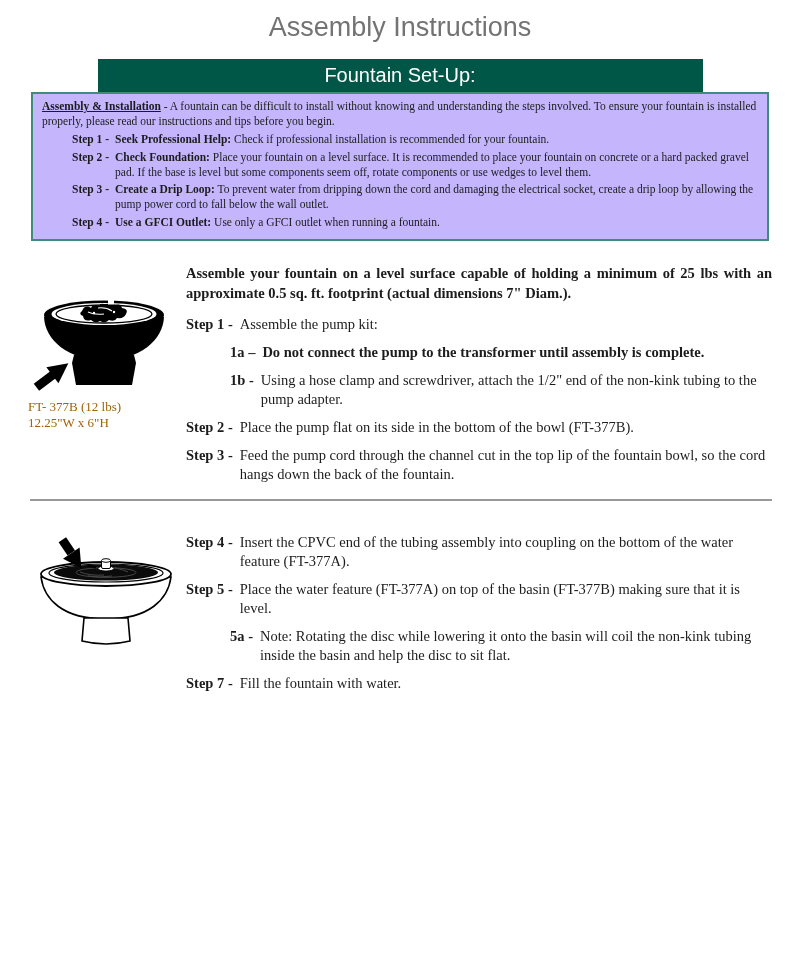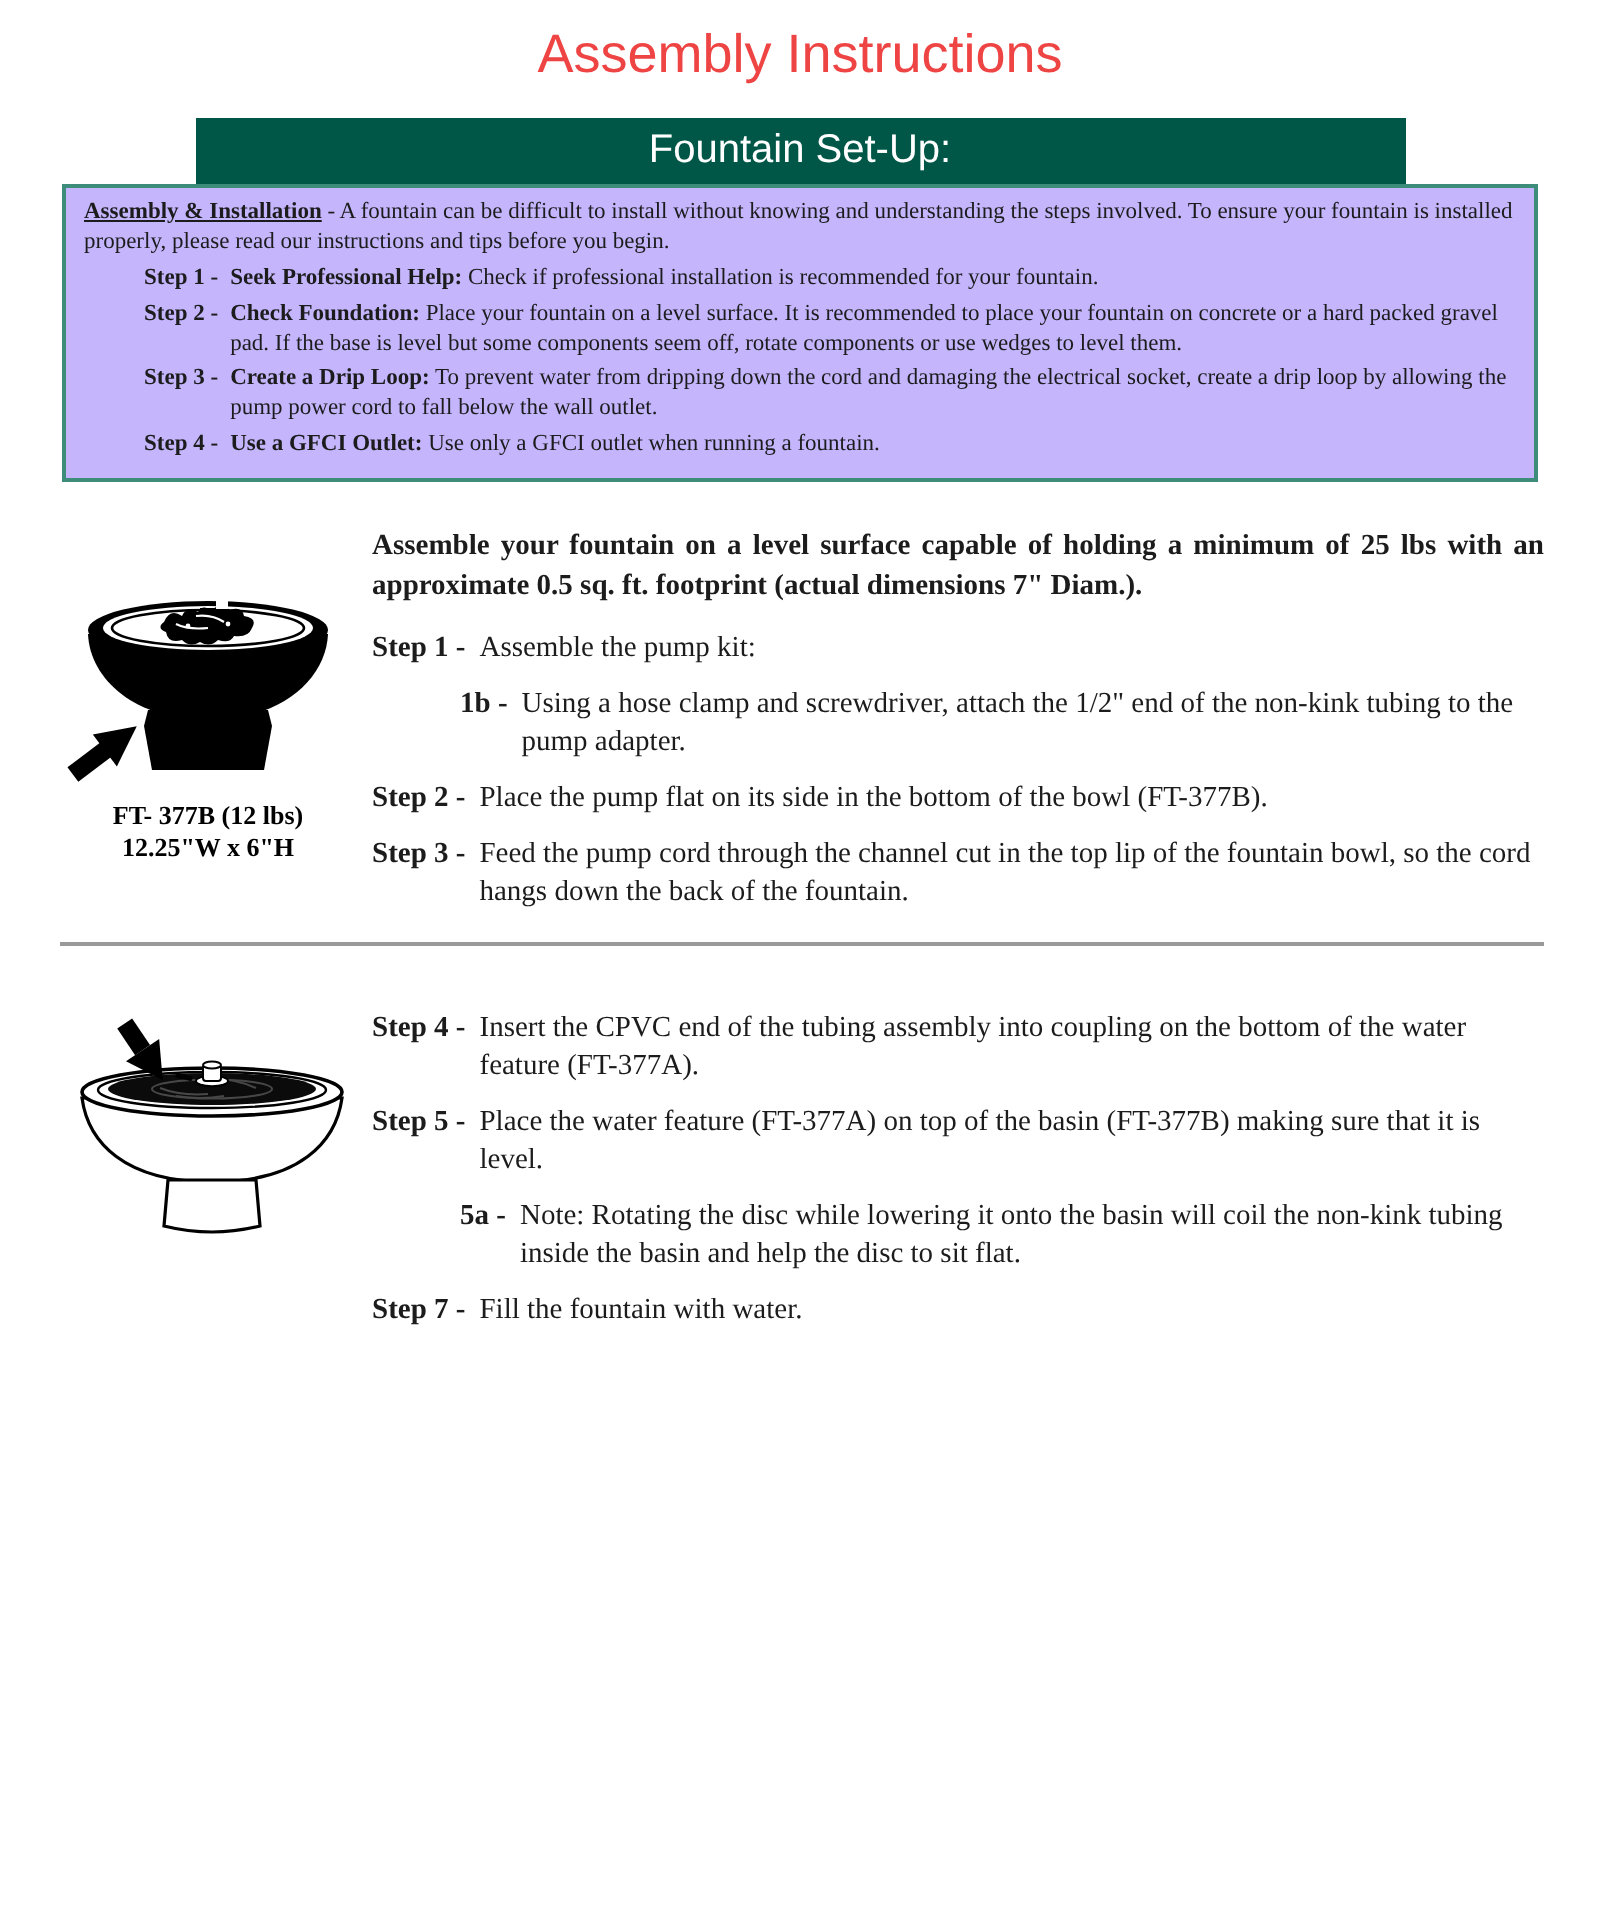"Assembly Instructions" .subtitle { color: #ef4444 -> #737373 }
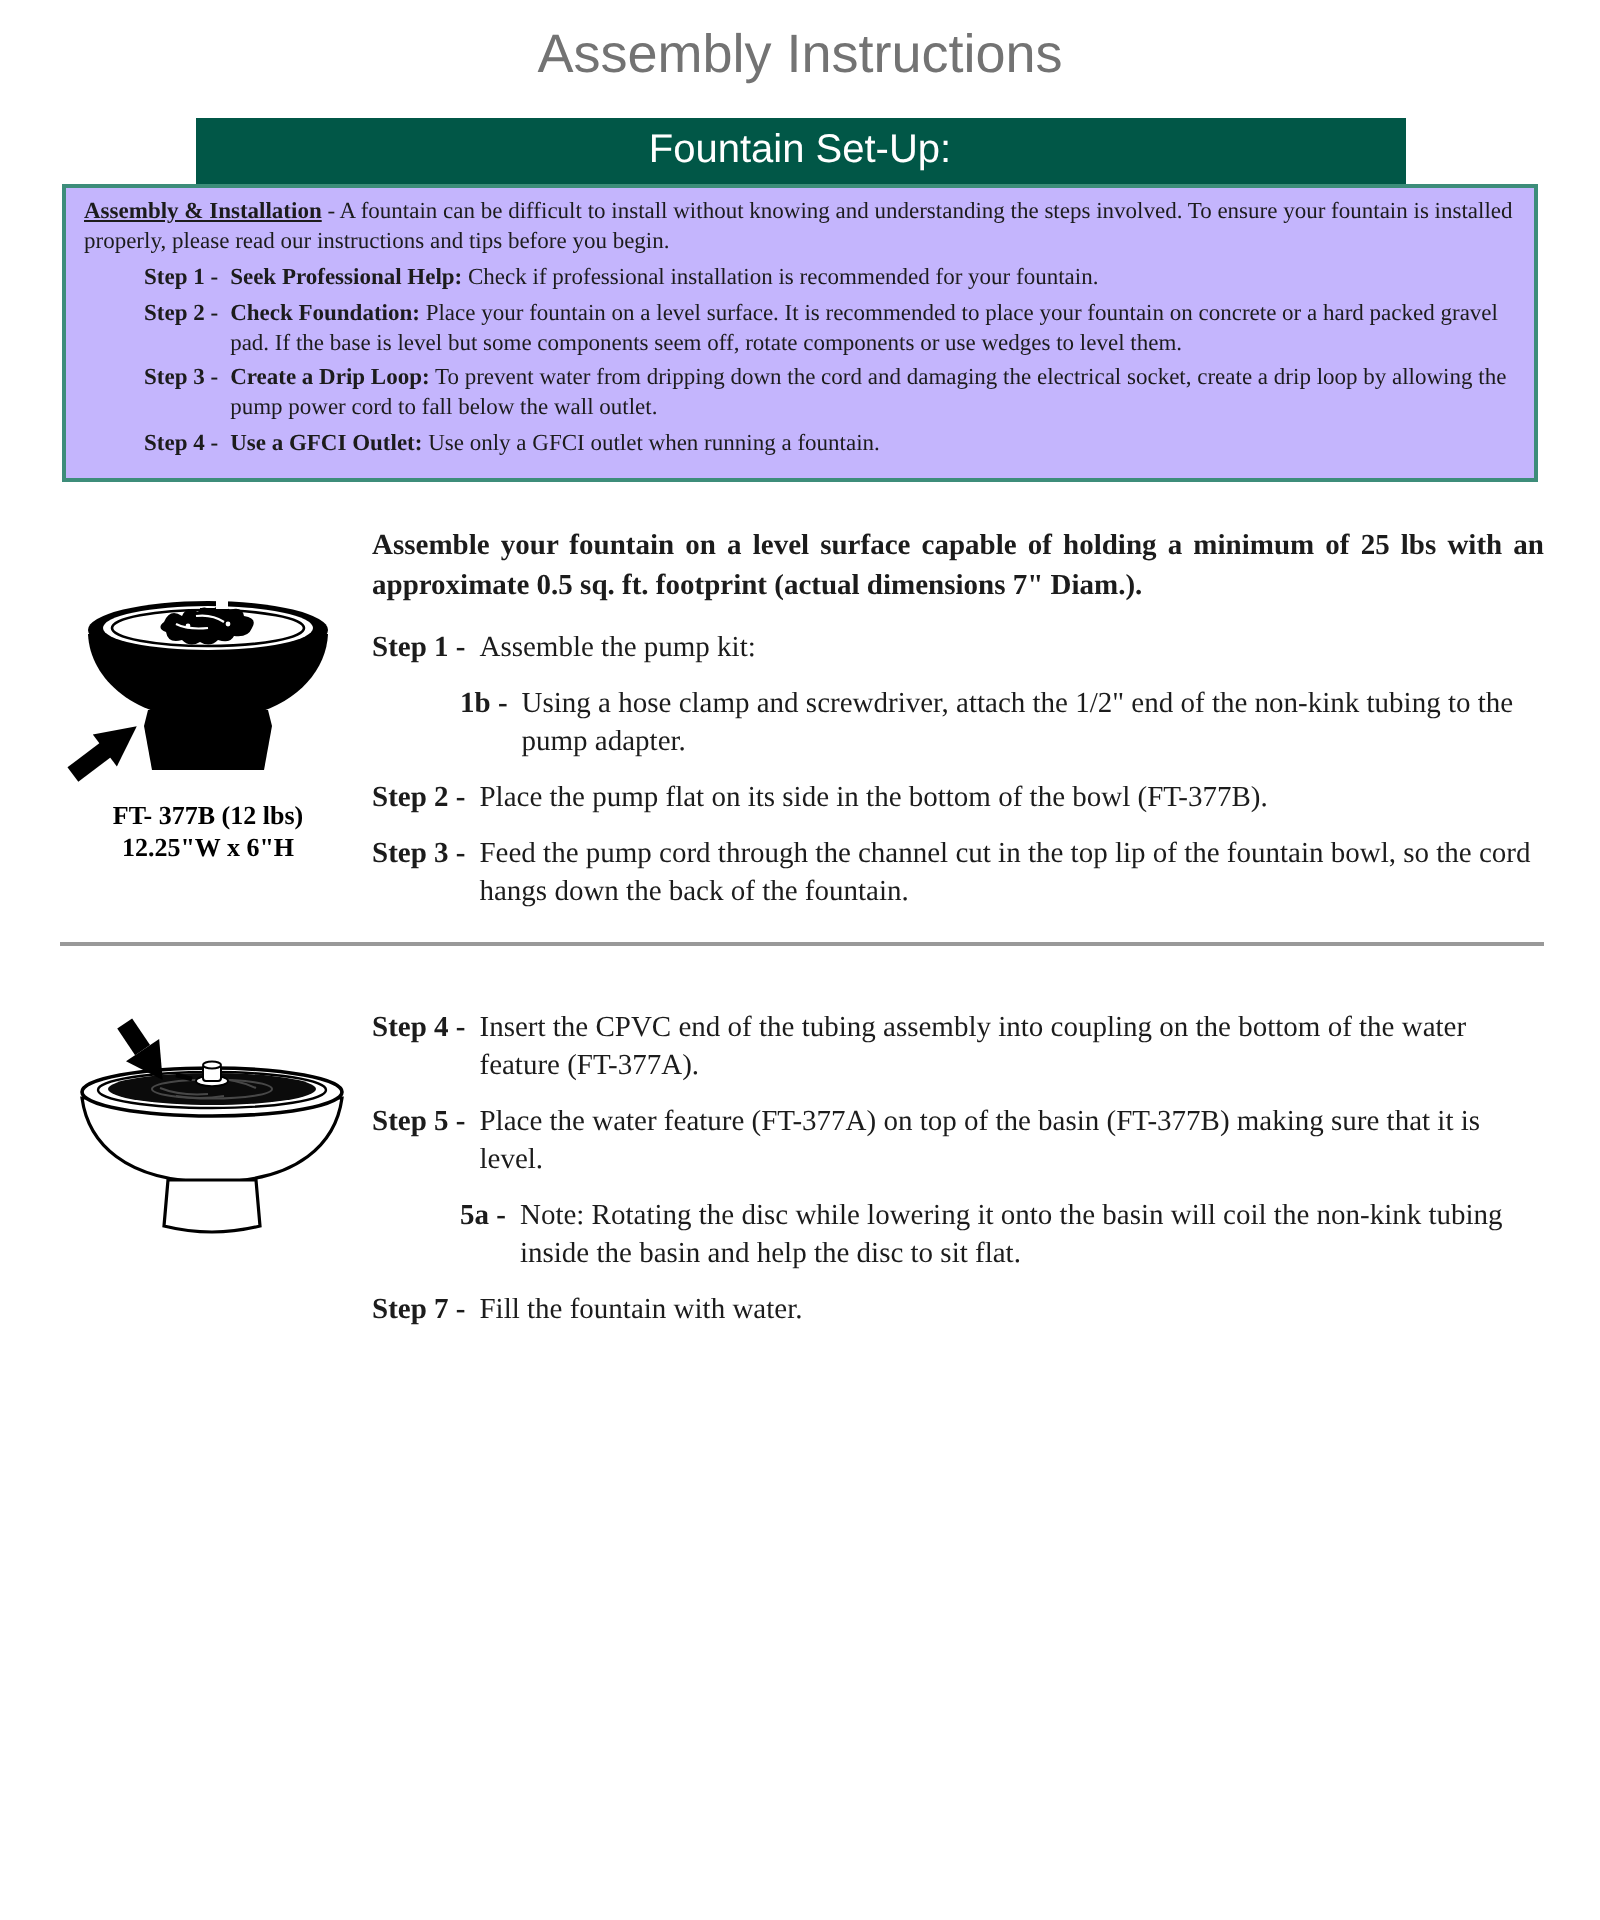"1a –" div.step { html: none -> <div> <span>1a –</span> <span>Do not connect the pump to the transformer until assembly is complete.</span> </div> }
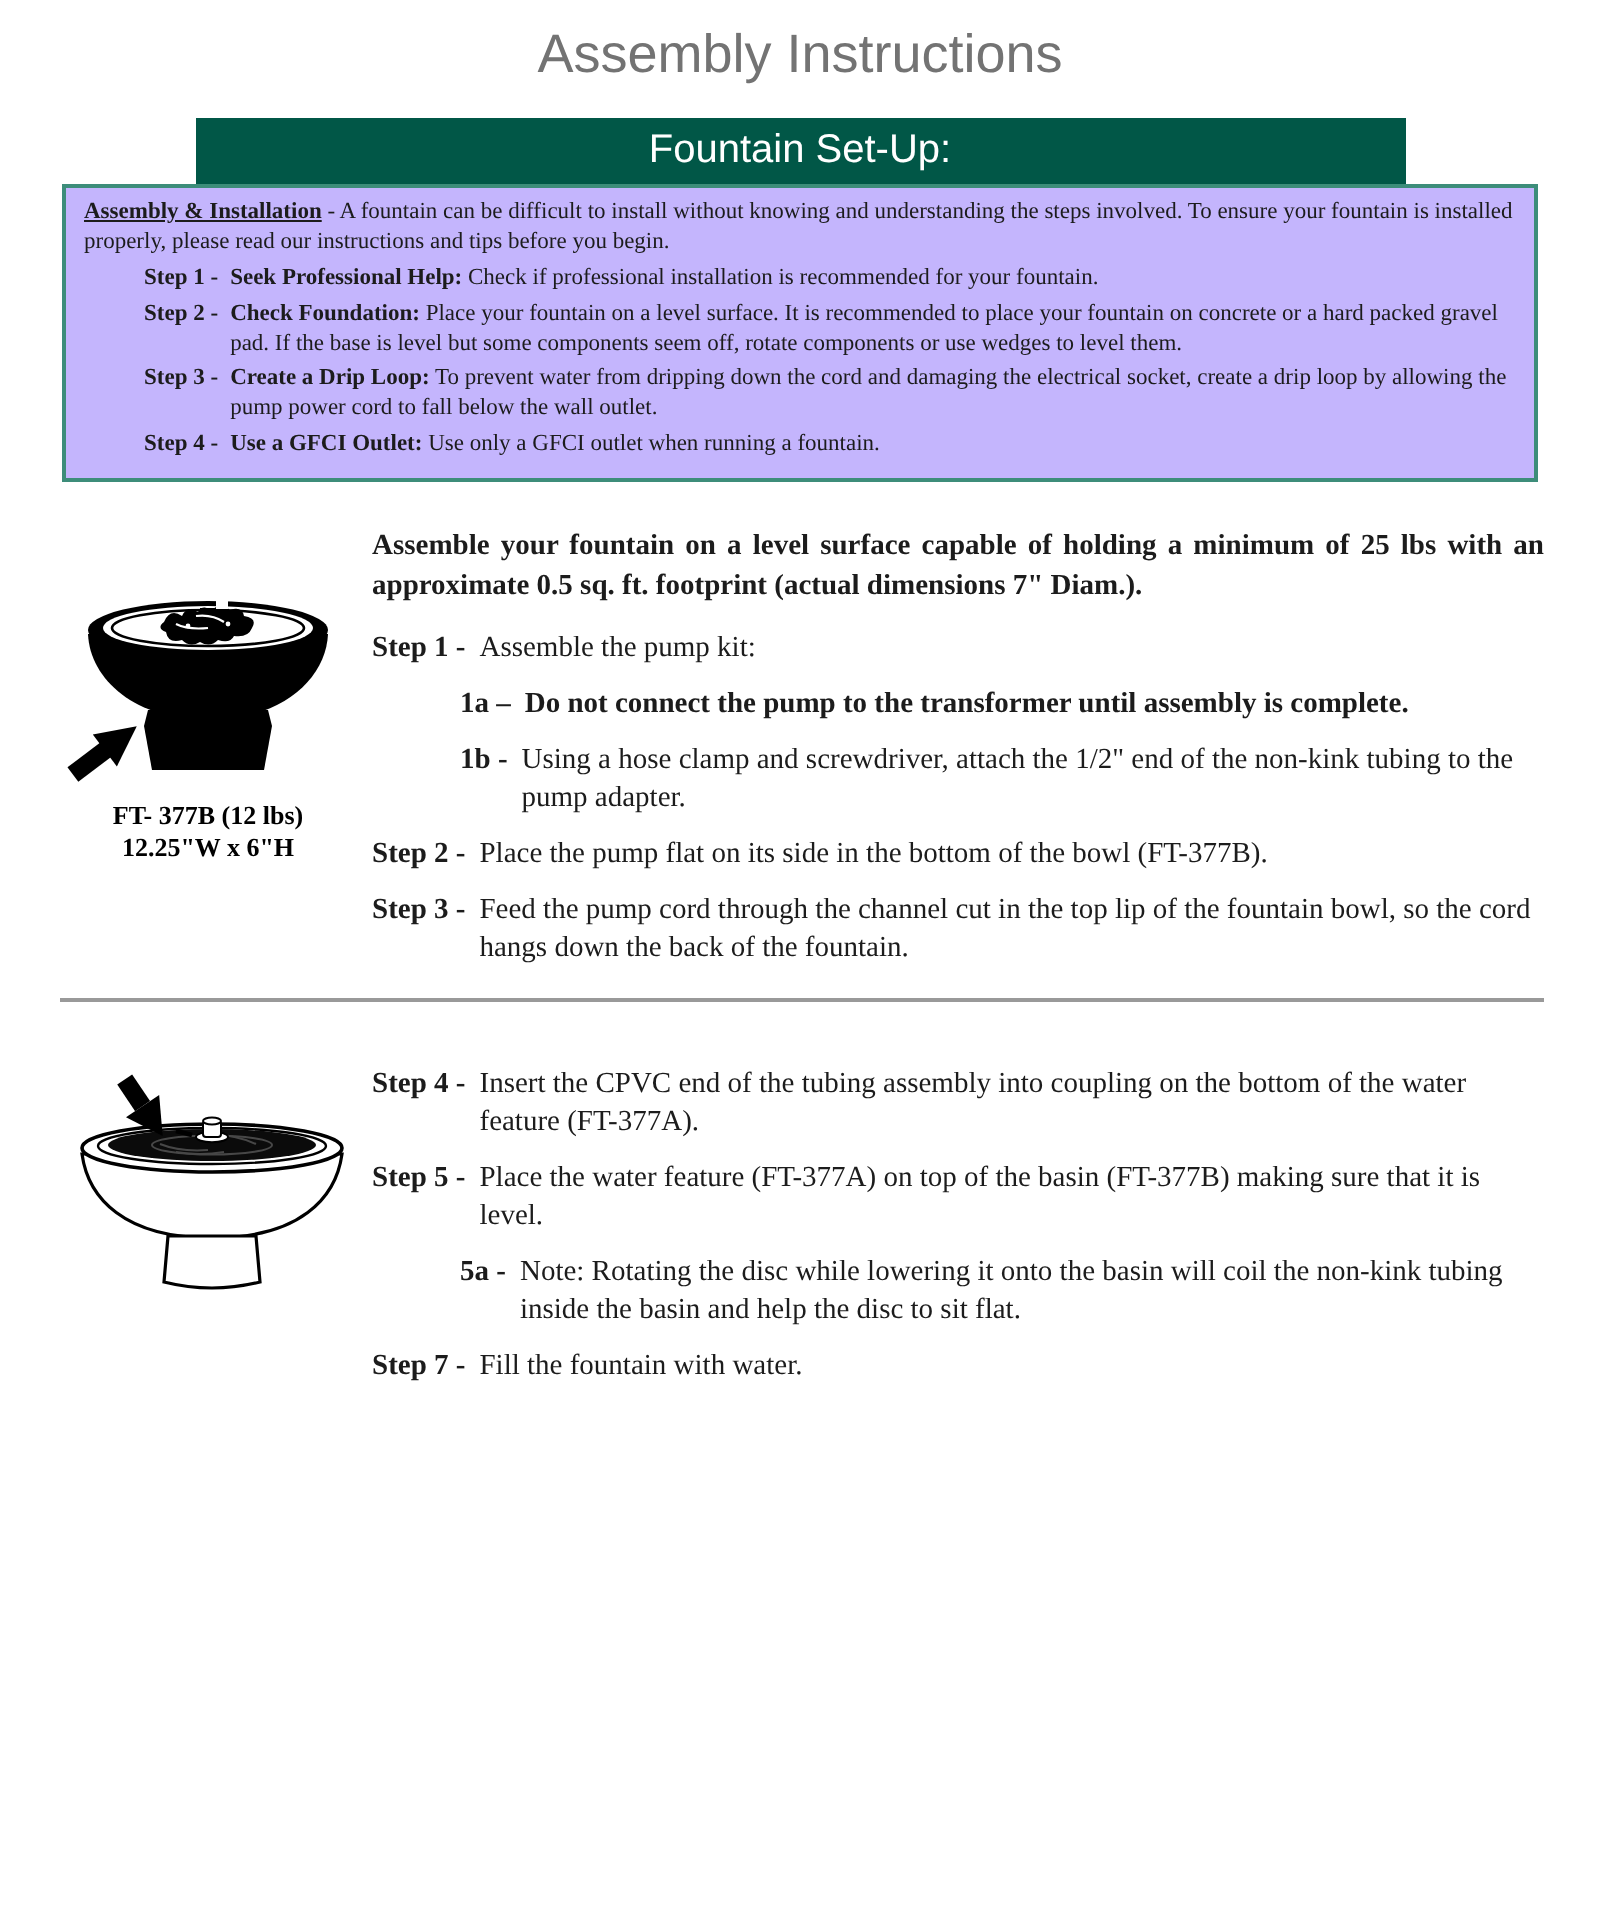"FT- 377B (12 lbs)" .figcap { color: #000000 -> #a16207; font-weight: bold -> none; text-align: center -> left }
